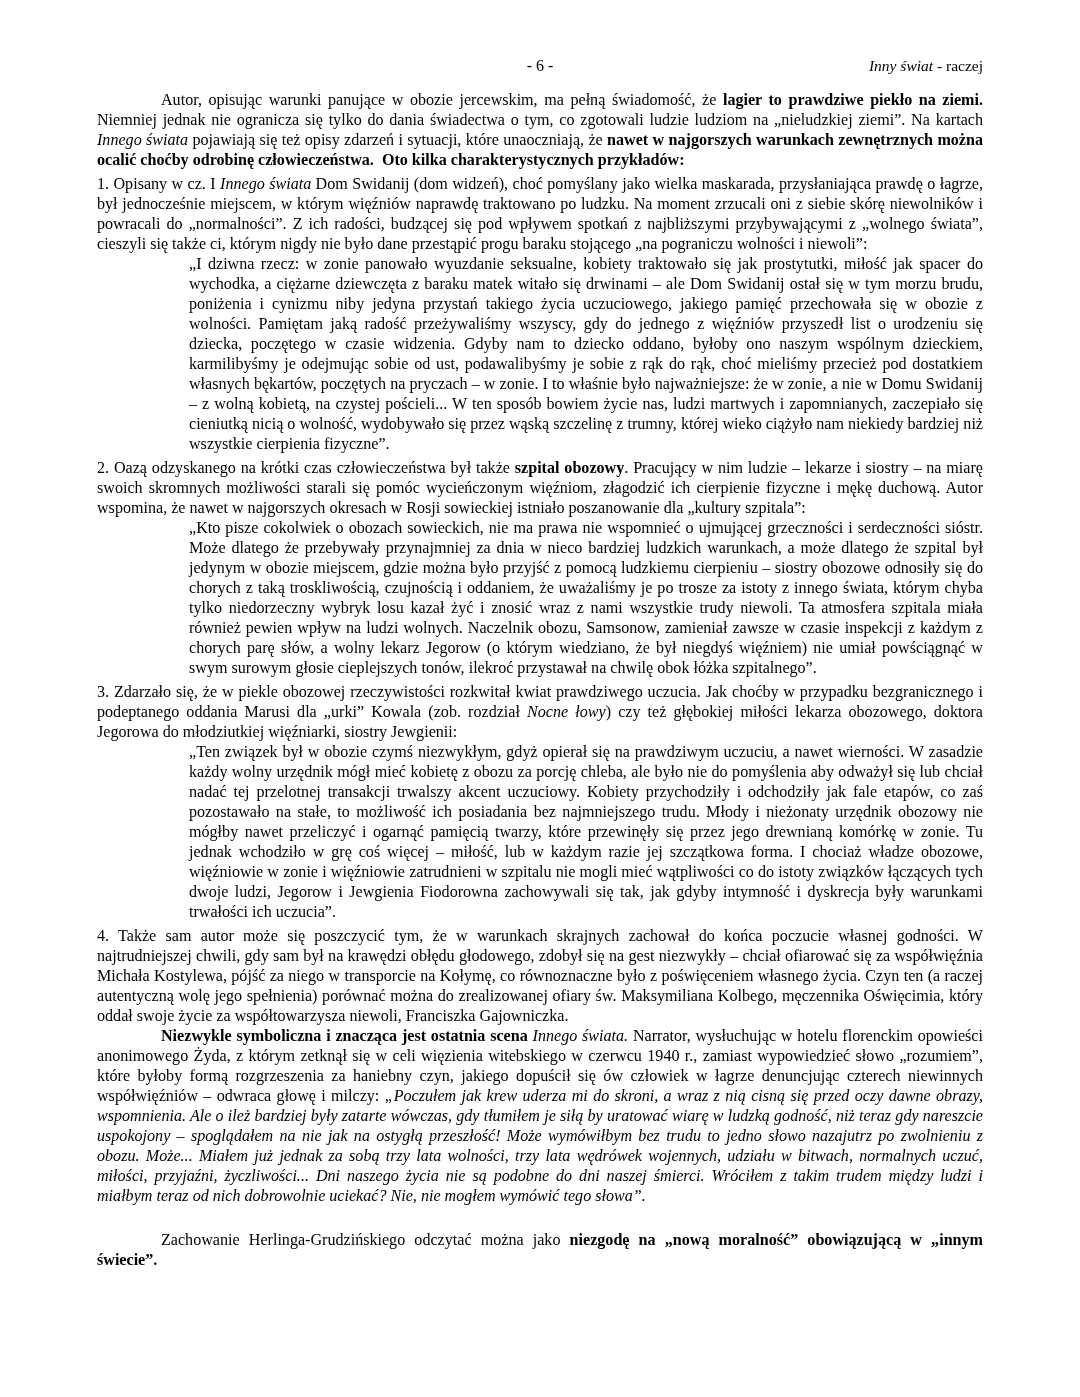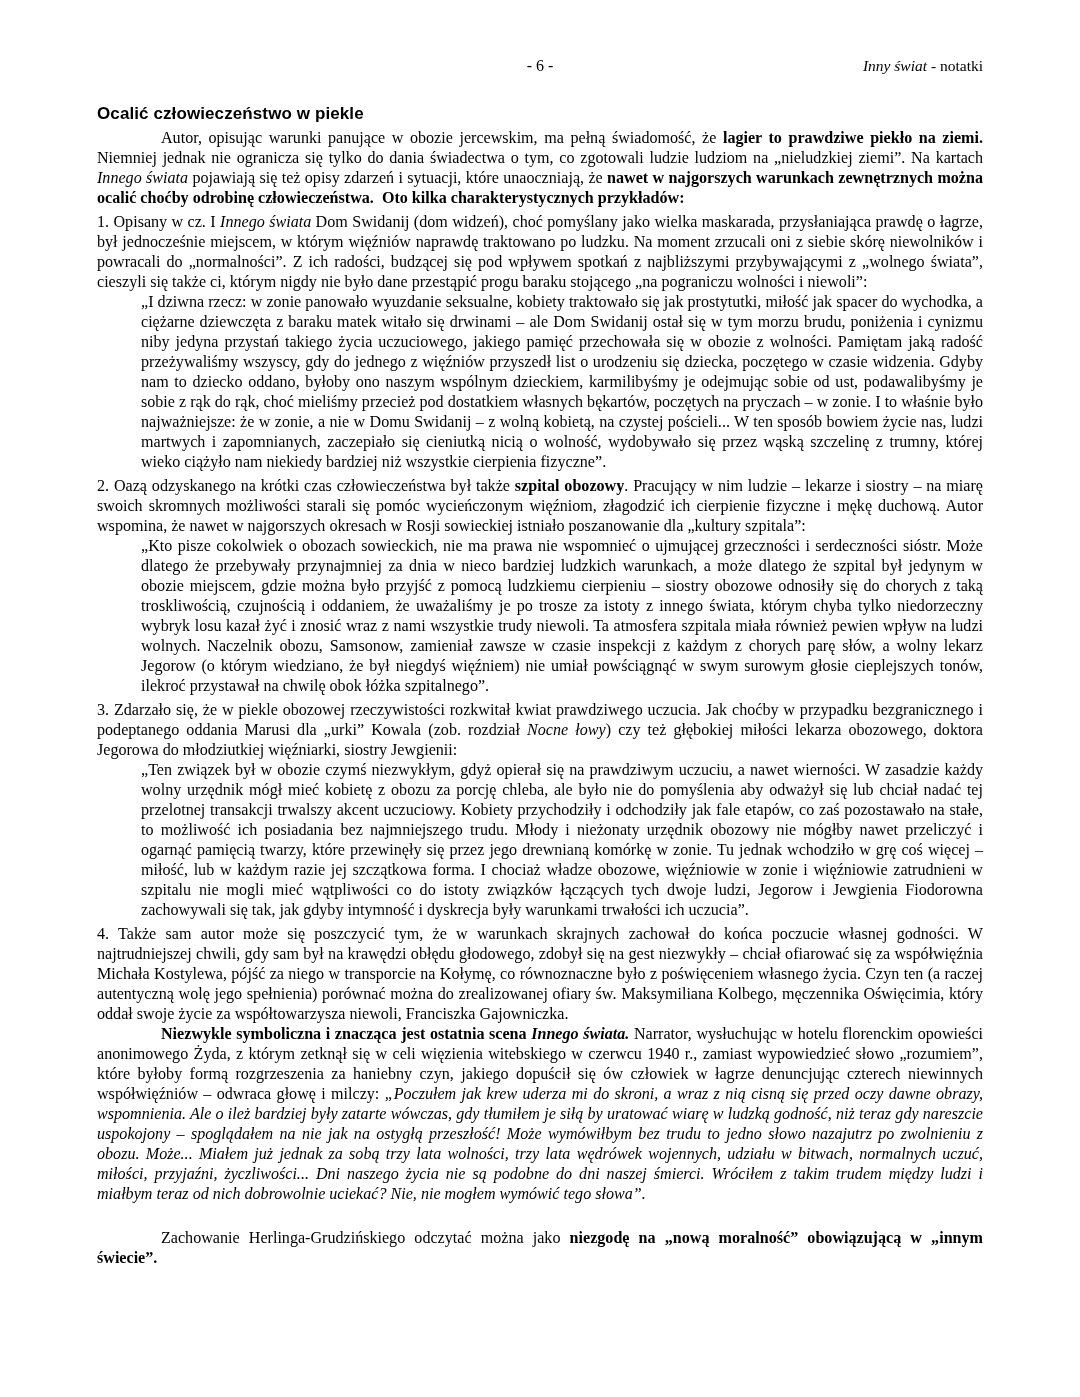"- notatki" span { text: notatki -> raczej }
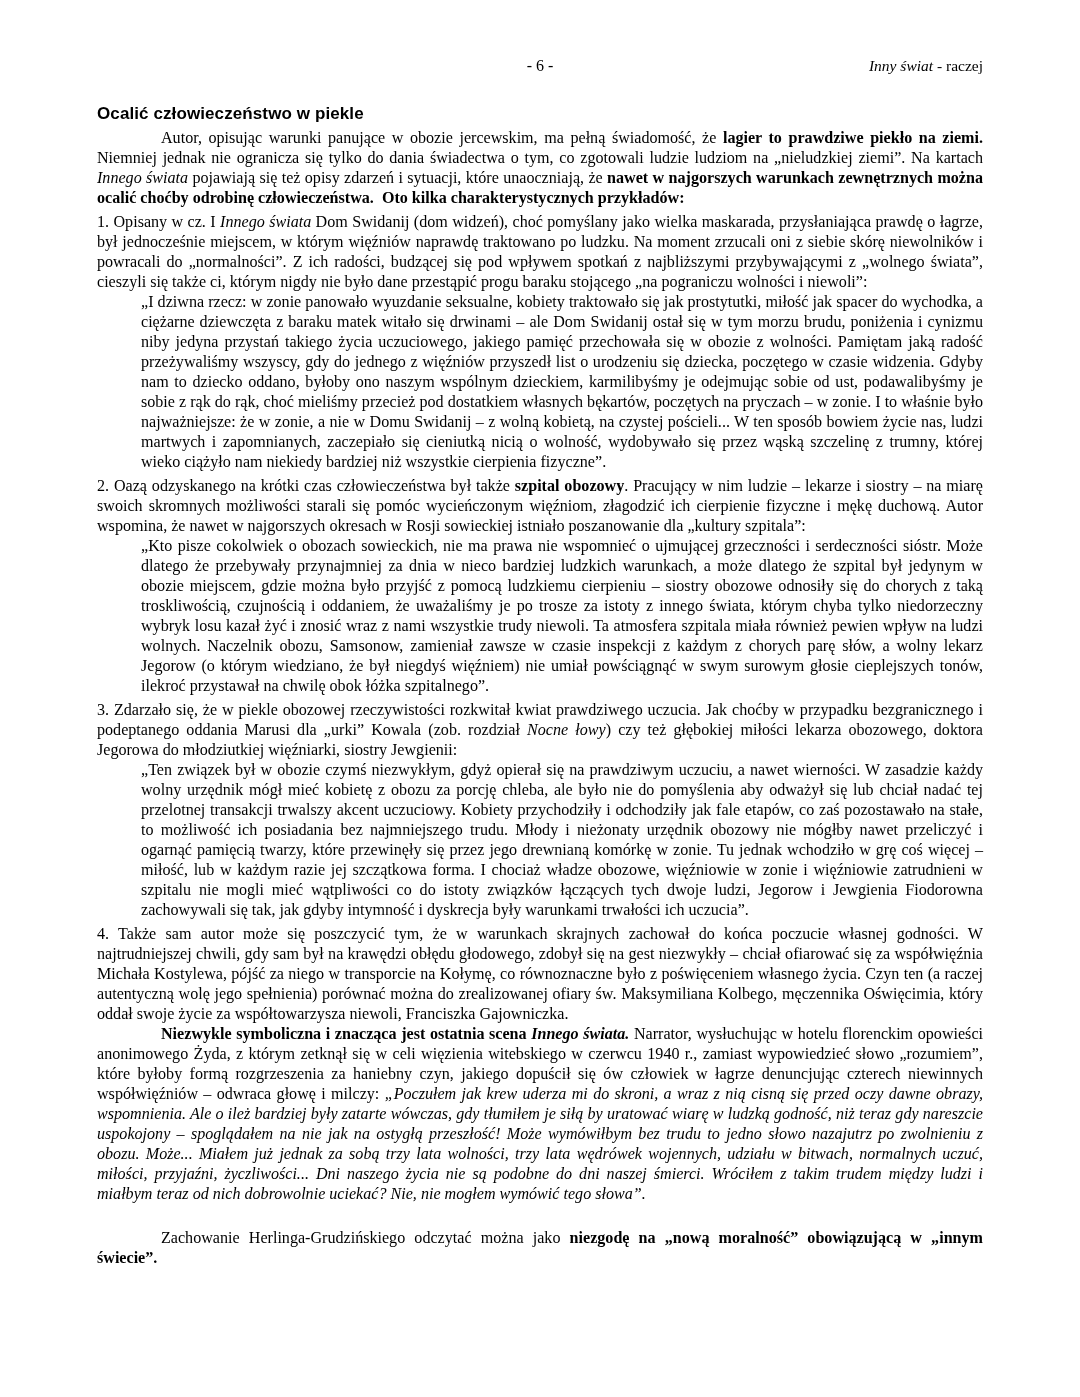"Ocalić człowieczeństwo w piekle" h1.section-title { html: <h1>Ocalić człowieczeństwo w piekle</h1> -> none }
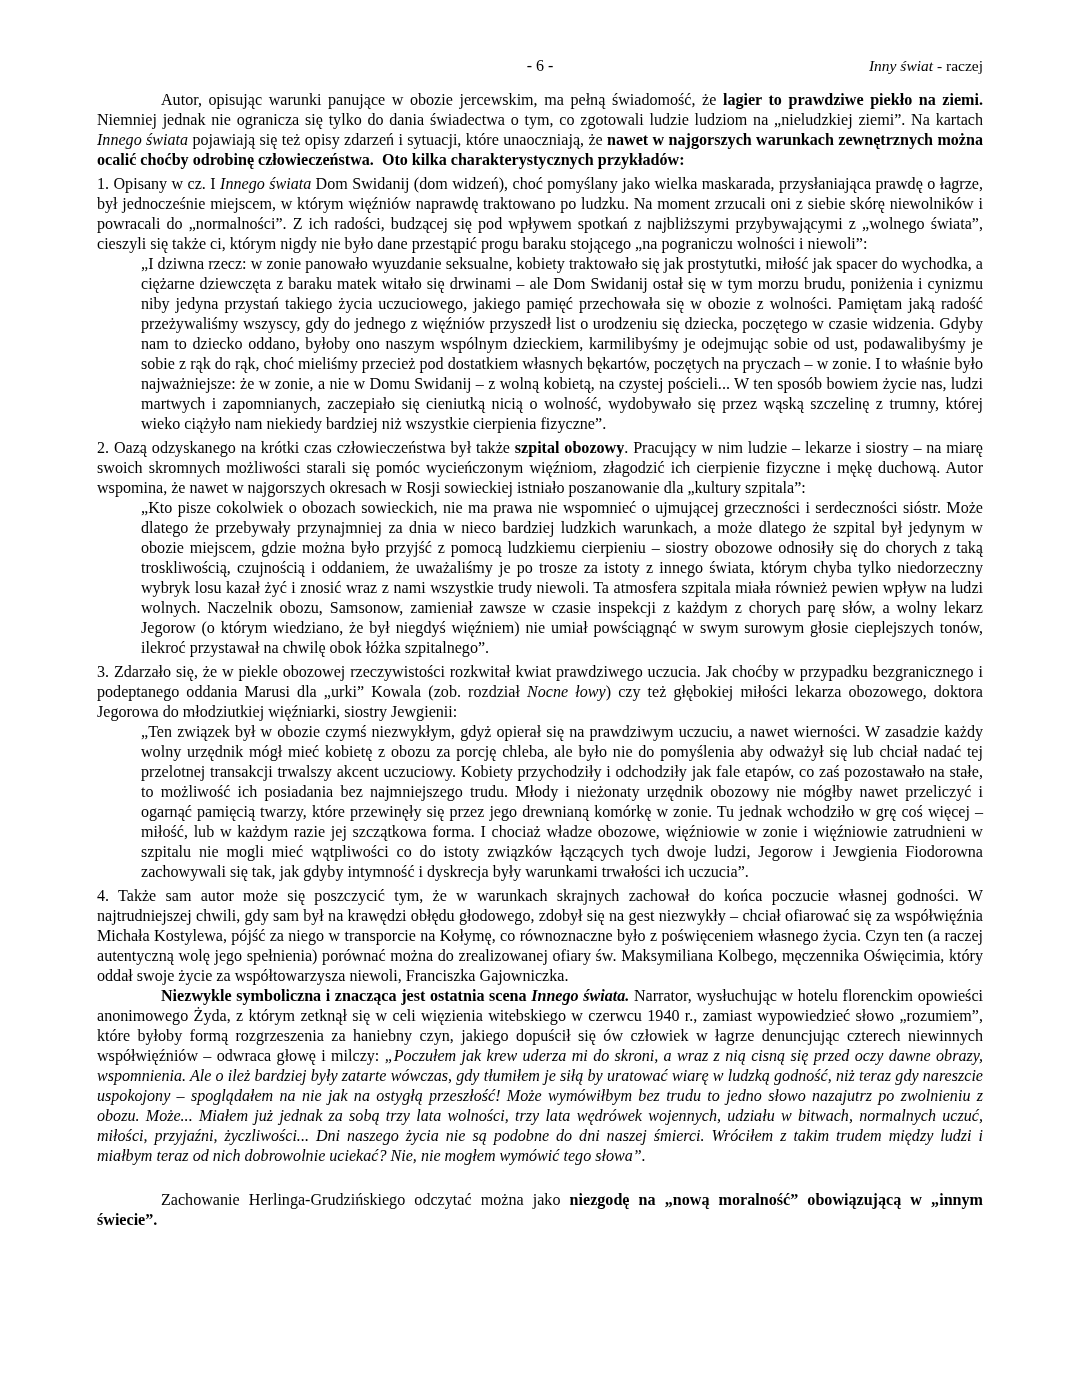"„I dziwna rzecz: w zonie" .quote { margin-left: 44px -> 92px }
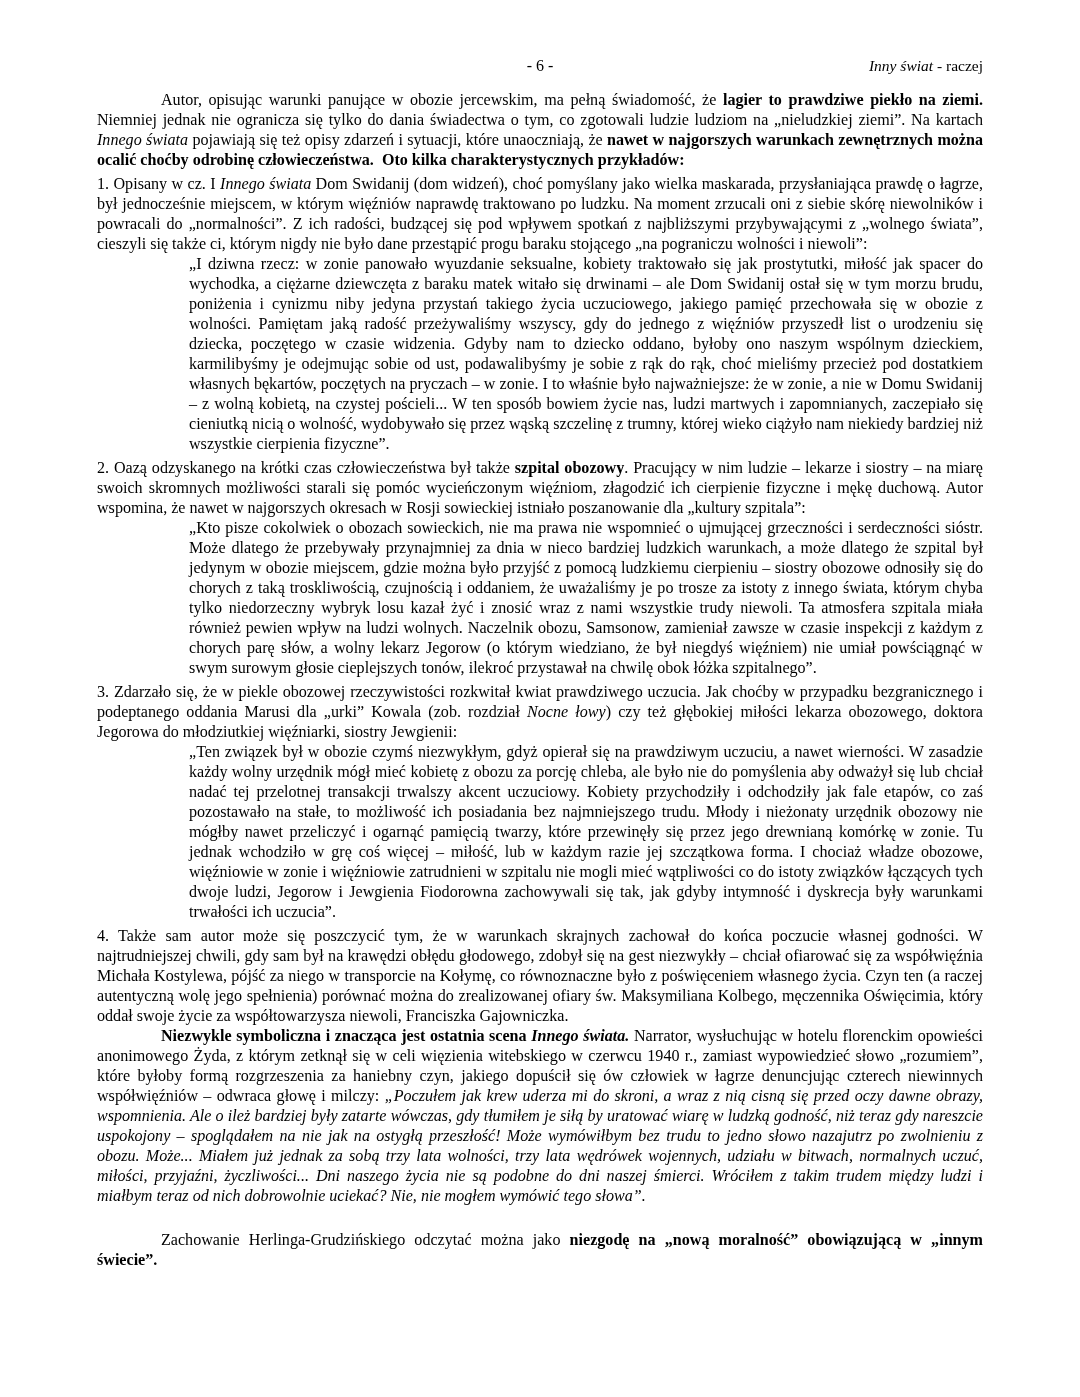"Innego świata." .b-i { font-weight: bold -> normal }
